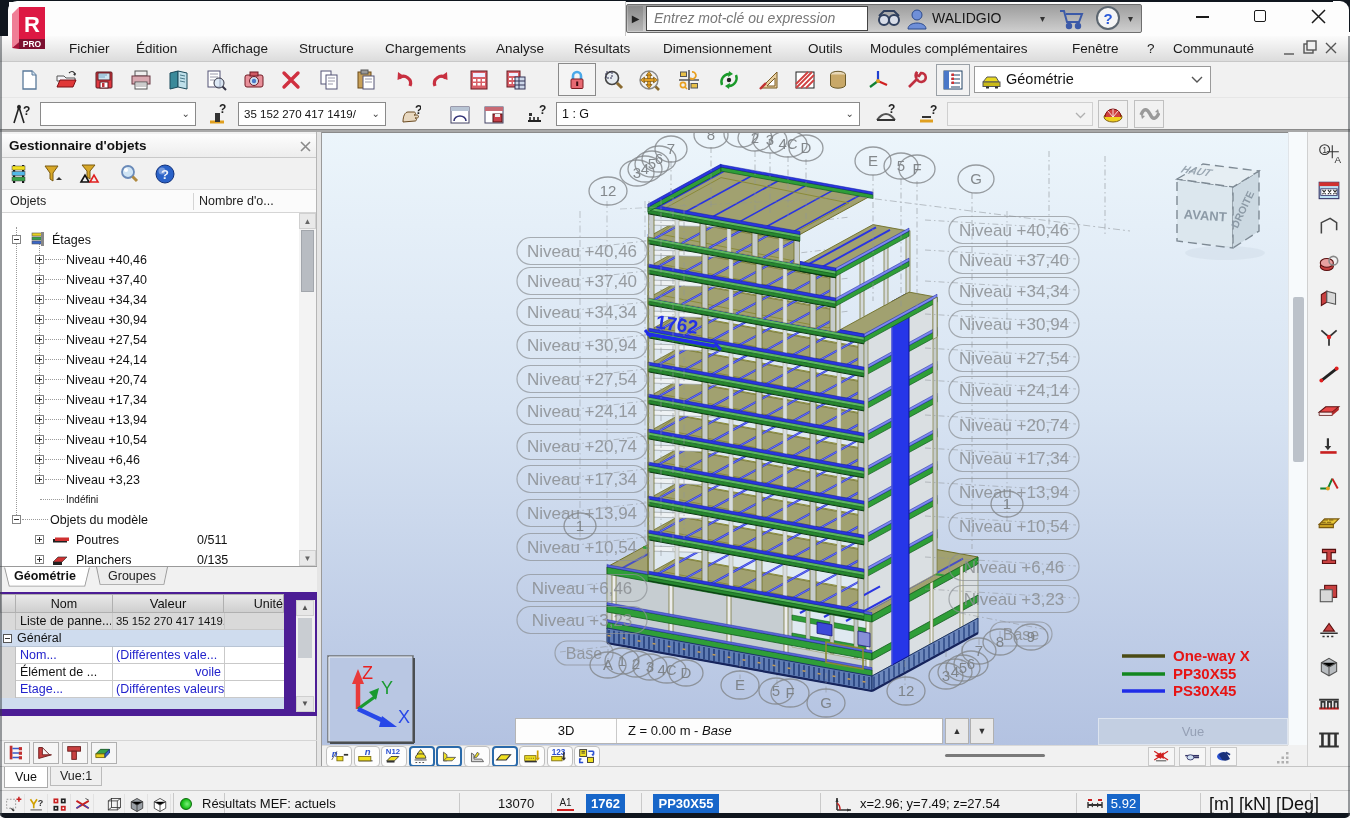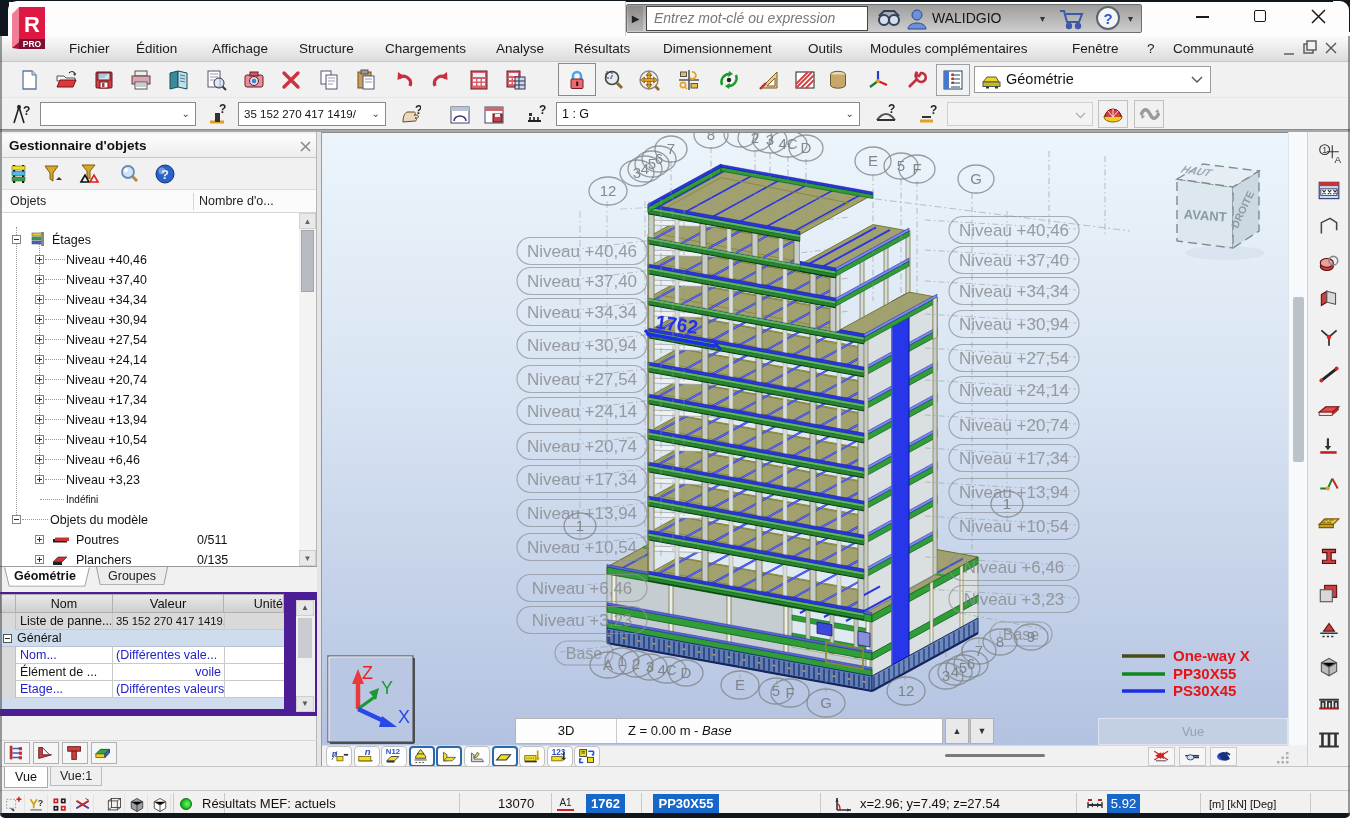"[m] [kN] [Deg]" div.abs { font-size: 11px -> 18px }
